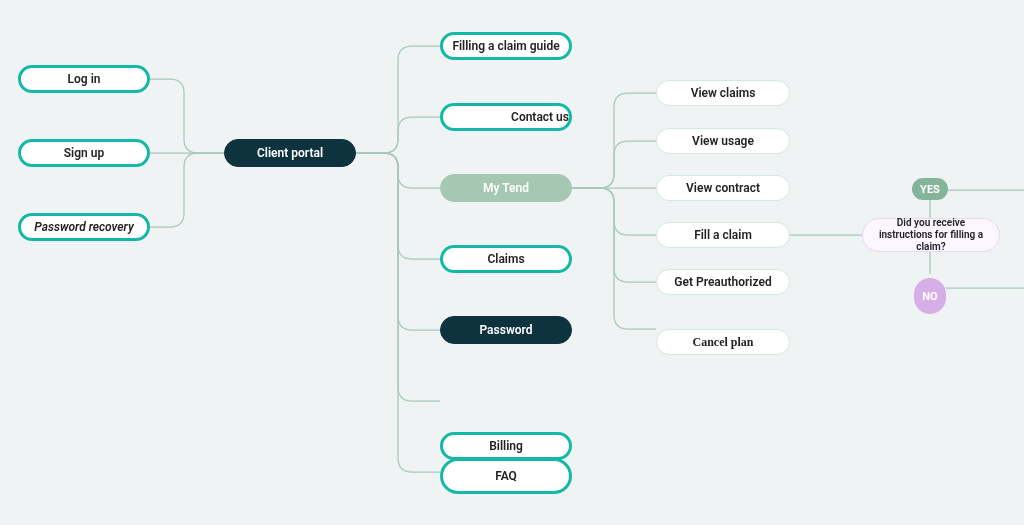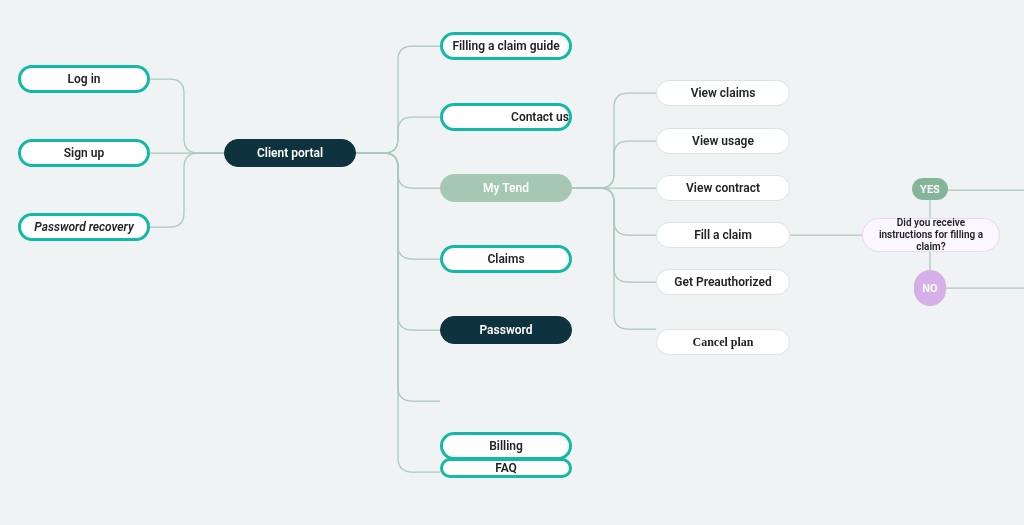"NO" div.pill-small { top: 270px -> 278px }
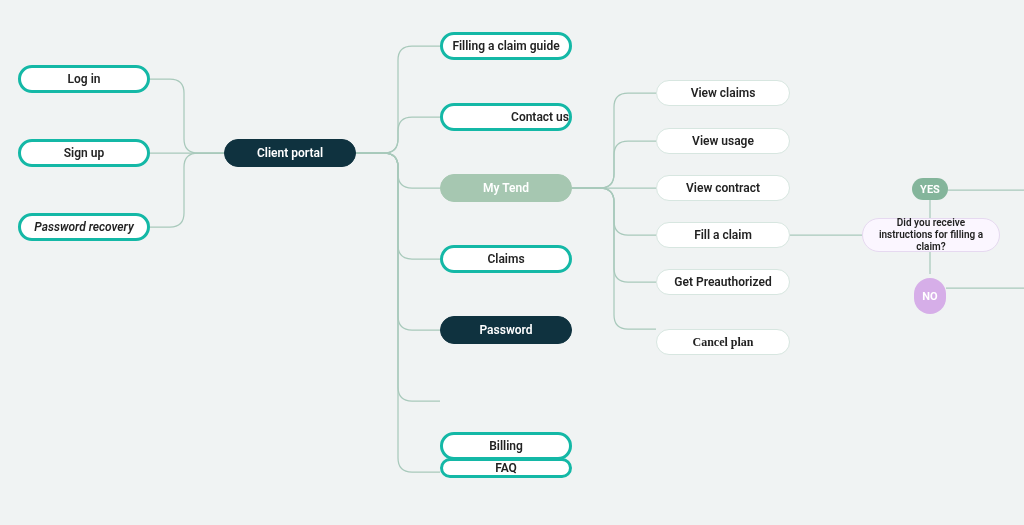"FAQ" div.node { height: 20px -> 36px }
